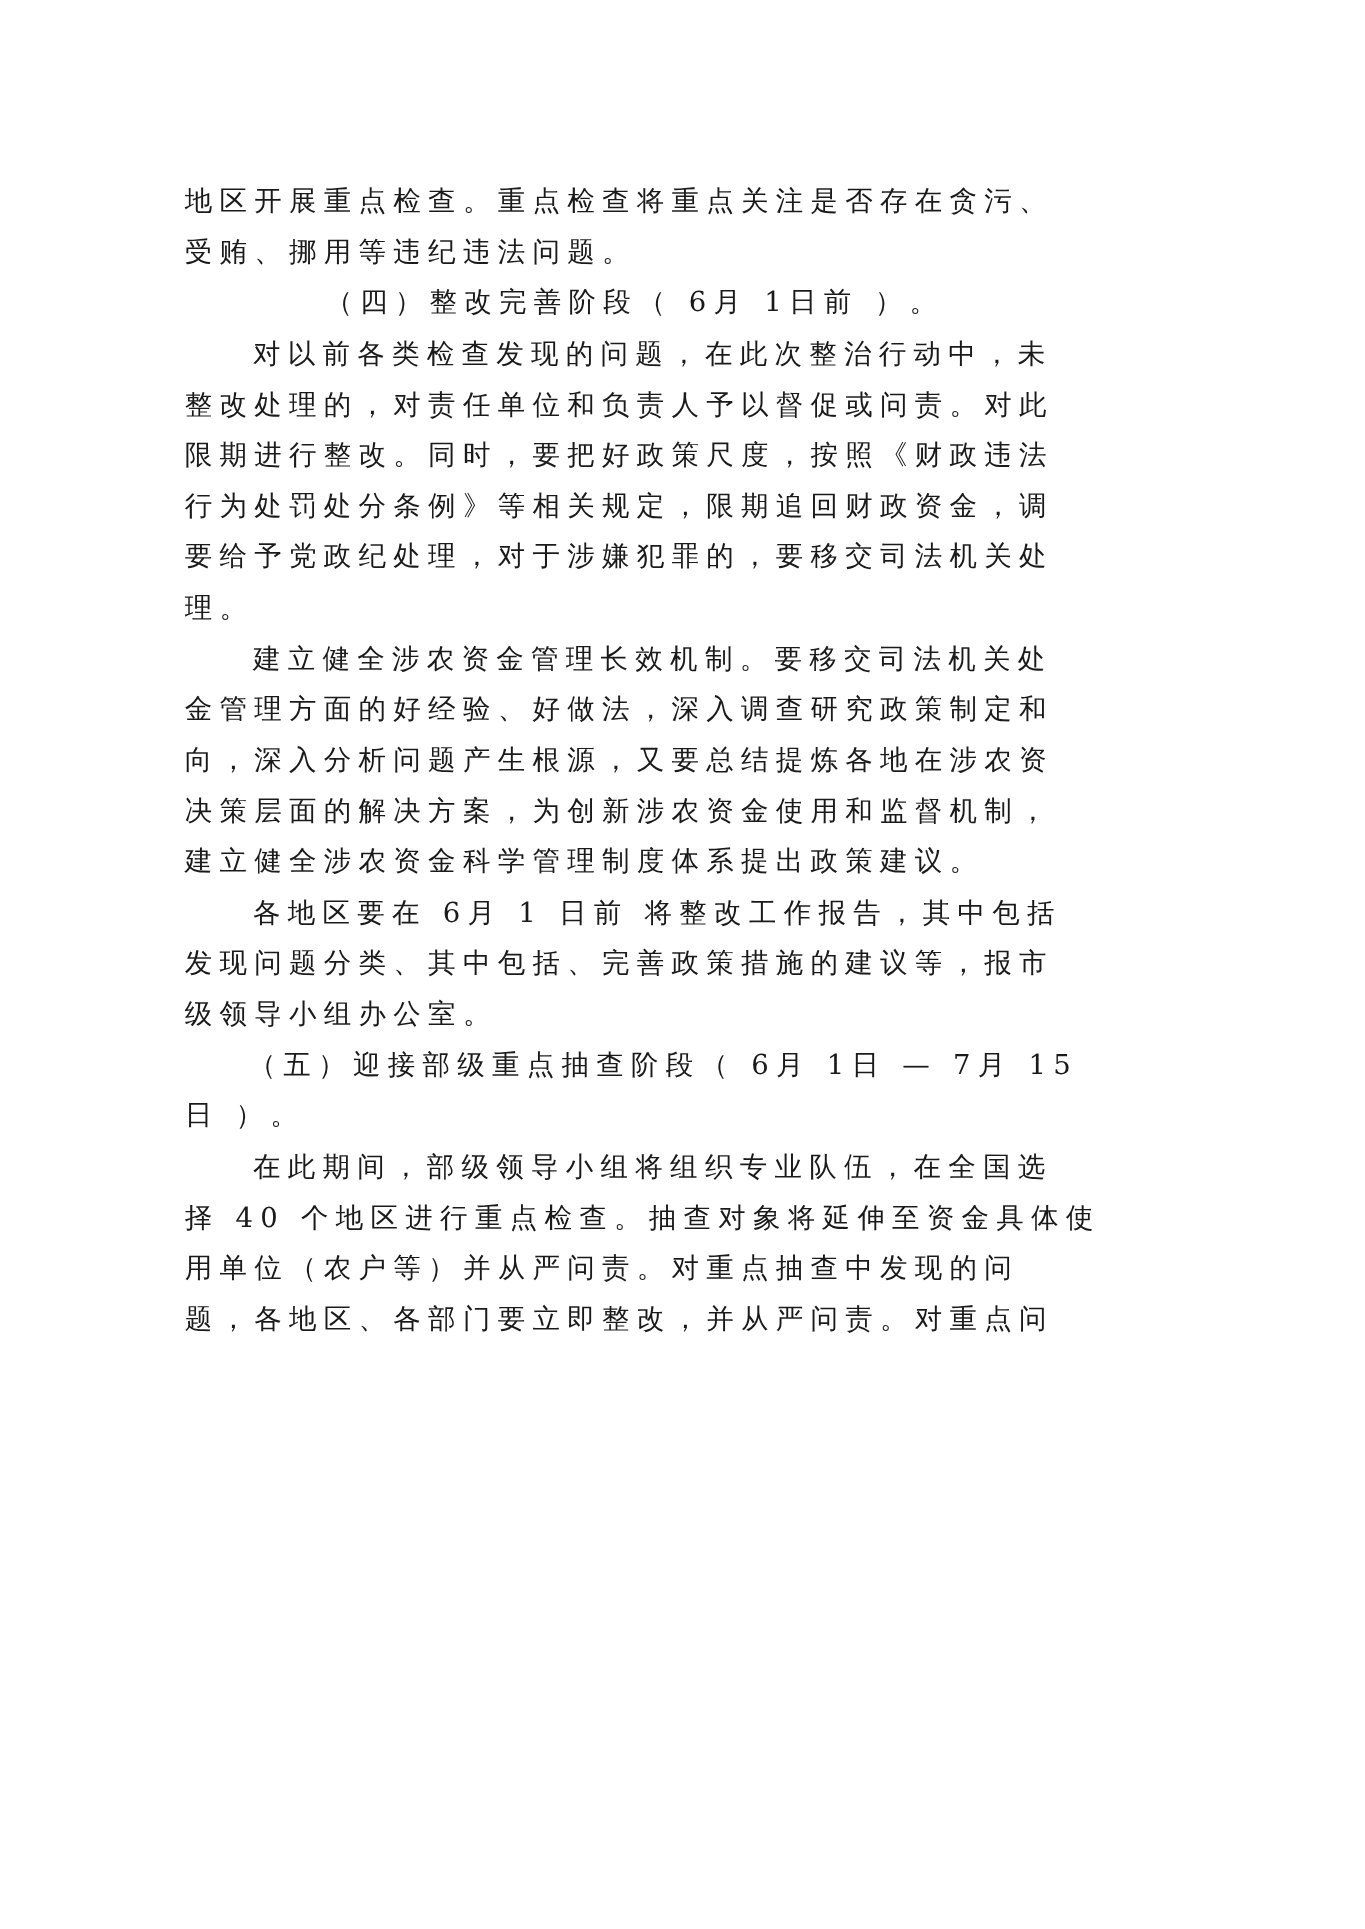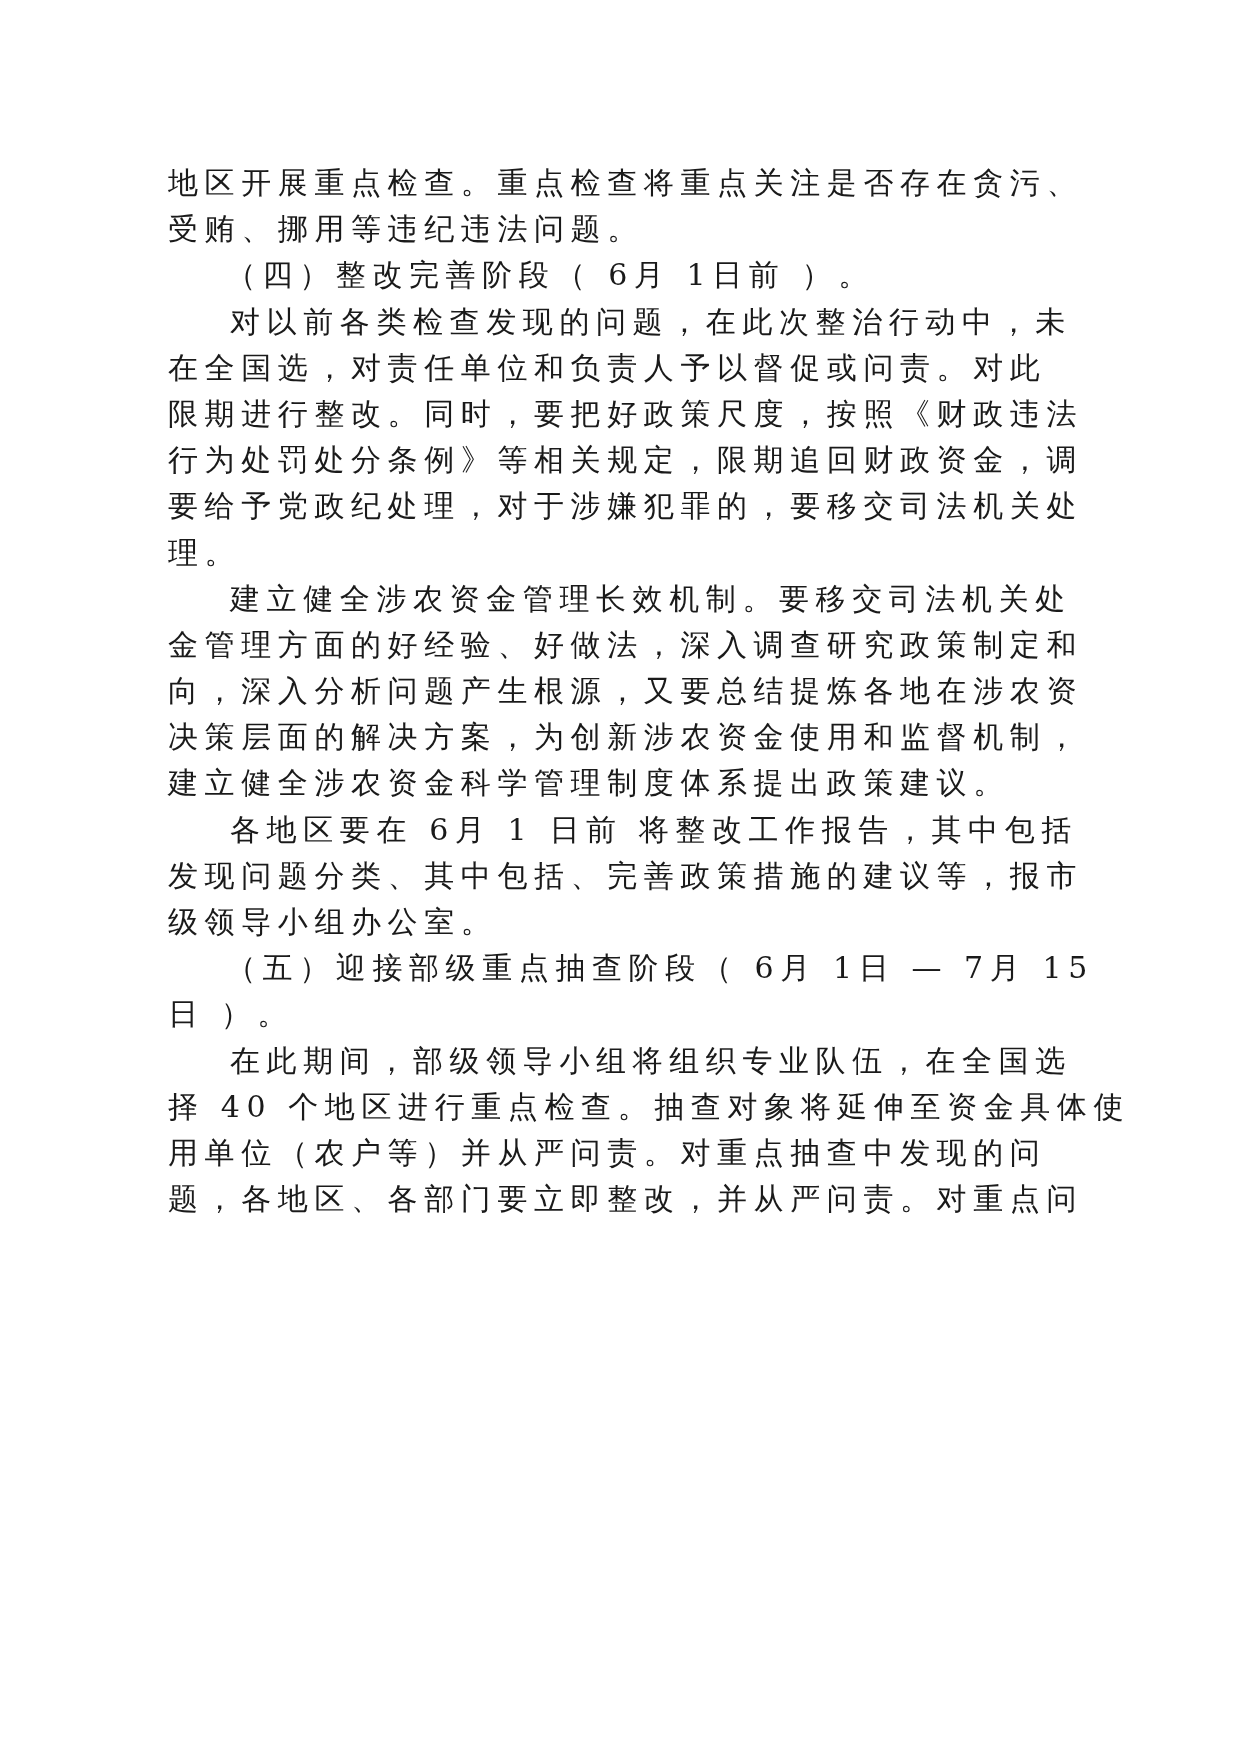"地区开展重点检查。重点检查将重点关注是否存在贪污、" .page { font-size: 30px -> 25px }
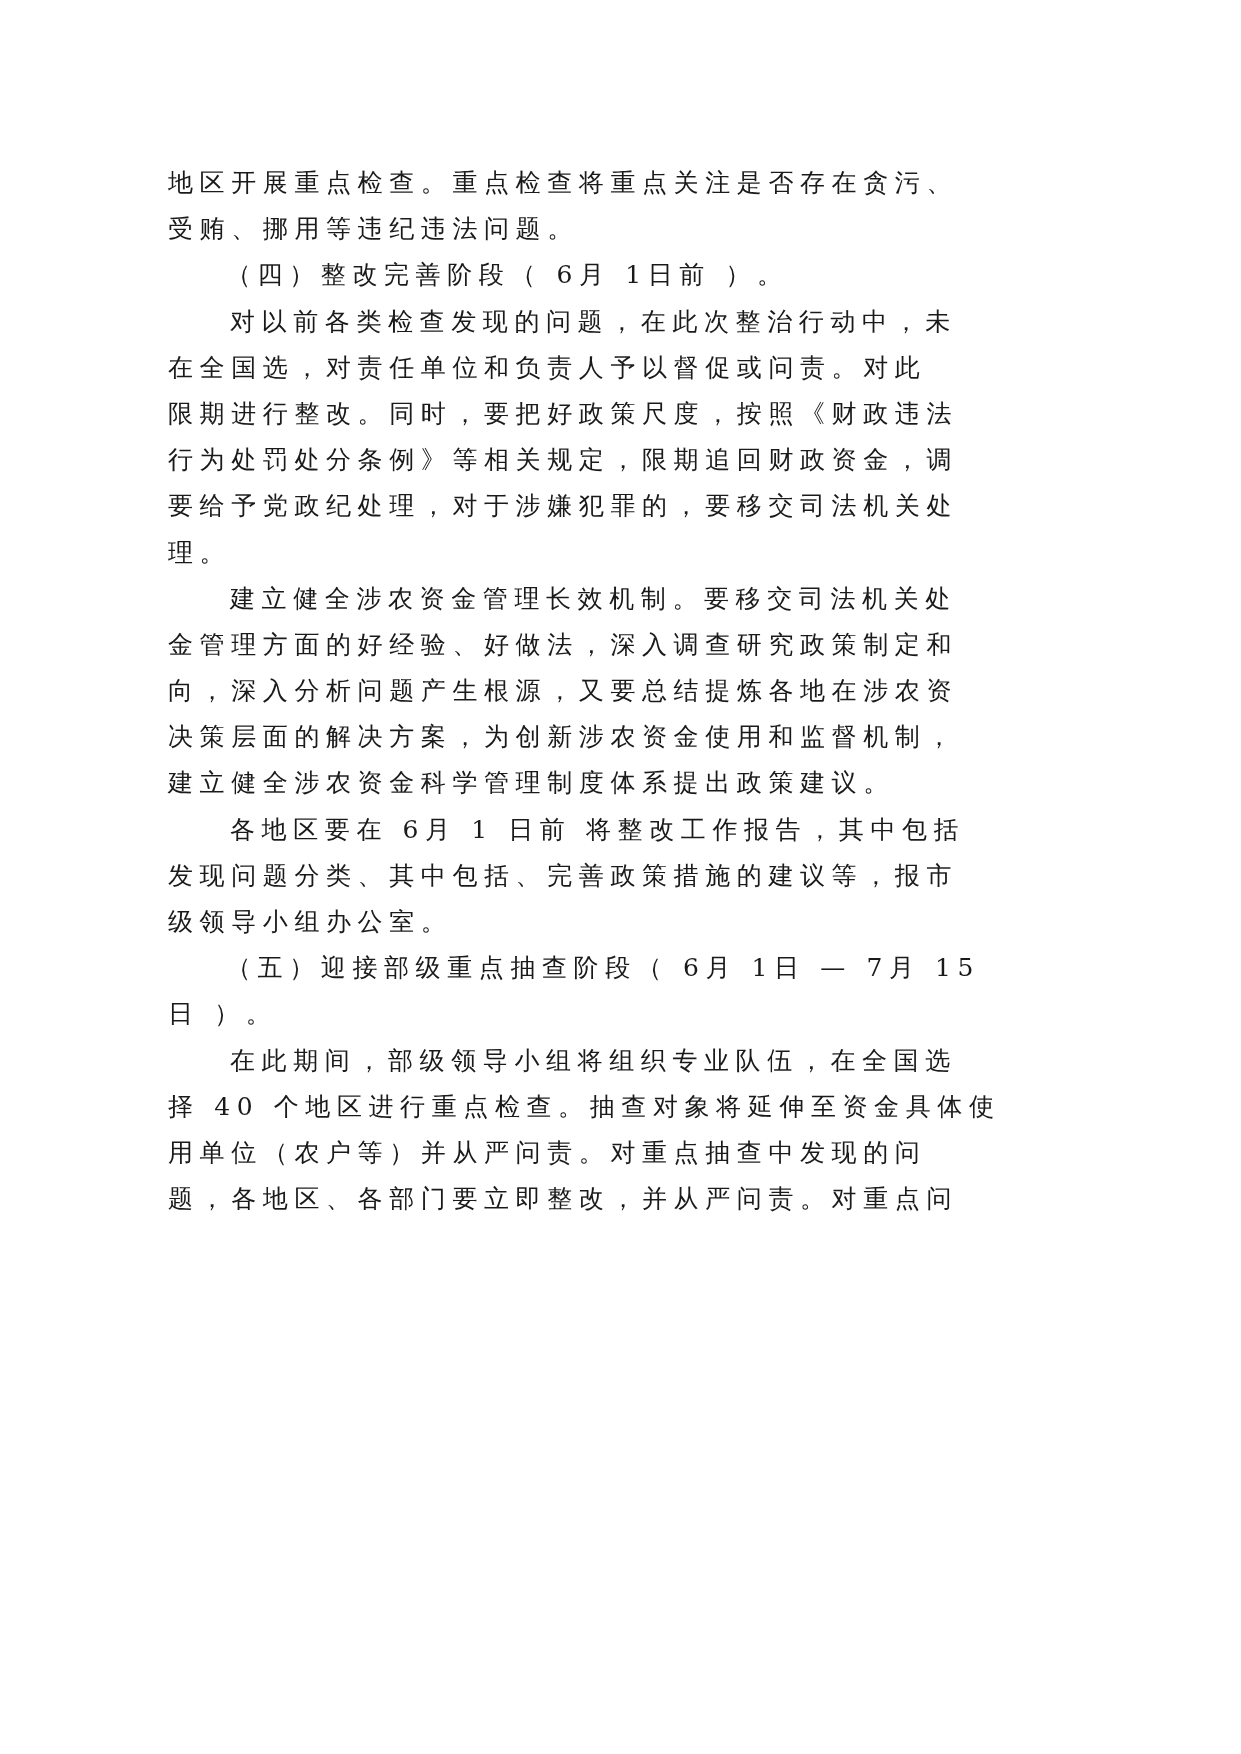"（四）整改完善阶段（ 6月 1日前 ）。" .heading-indent { text-align: none -> center }
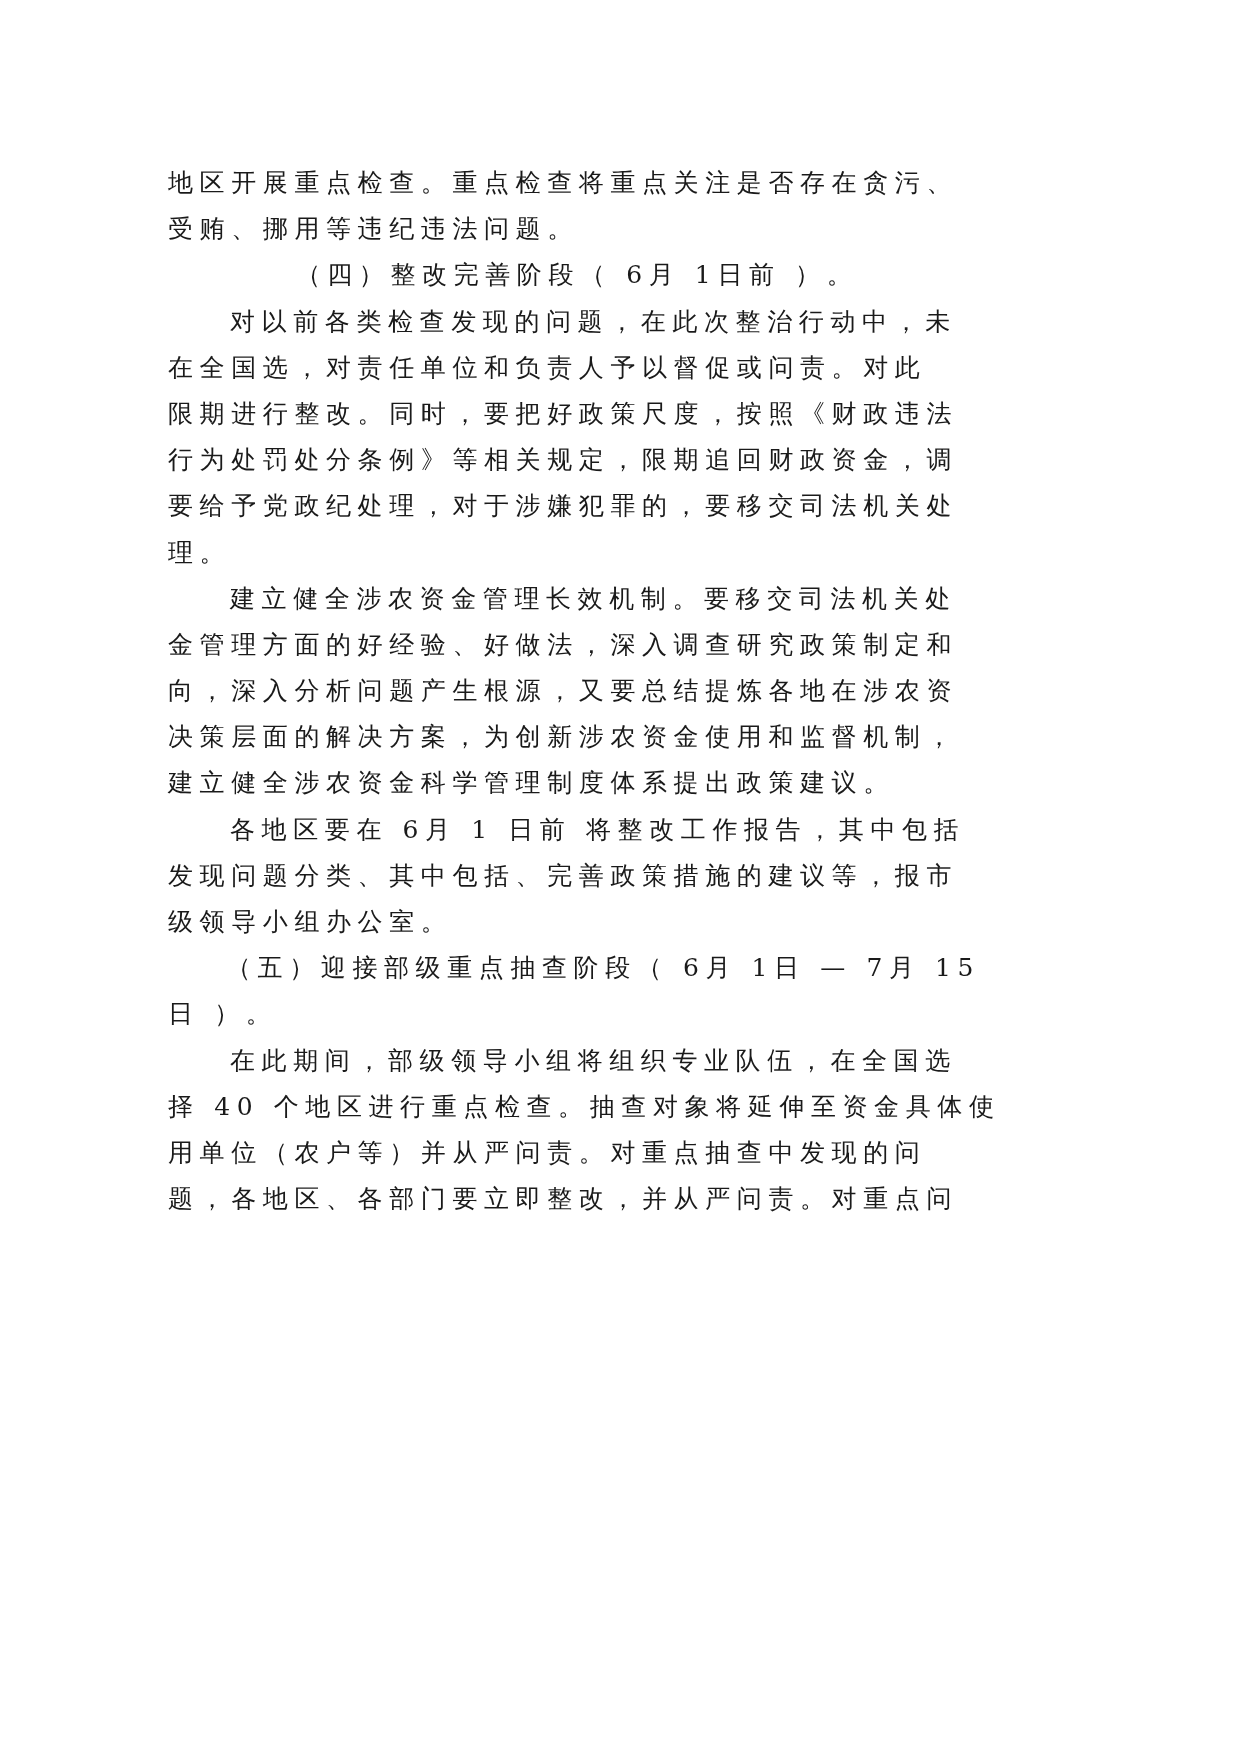"在全国选，对责任单位和负责人予以督促或问责。对此" span.line { text: 在全国选 -> 整改处理的 }
